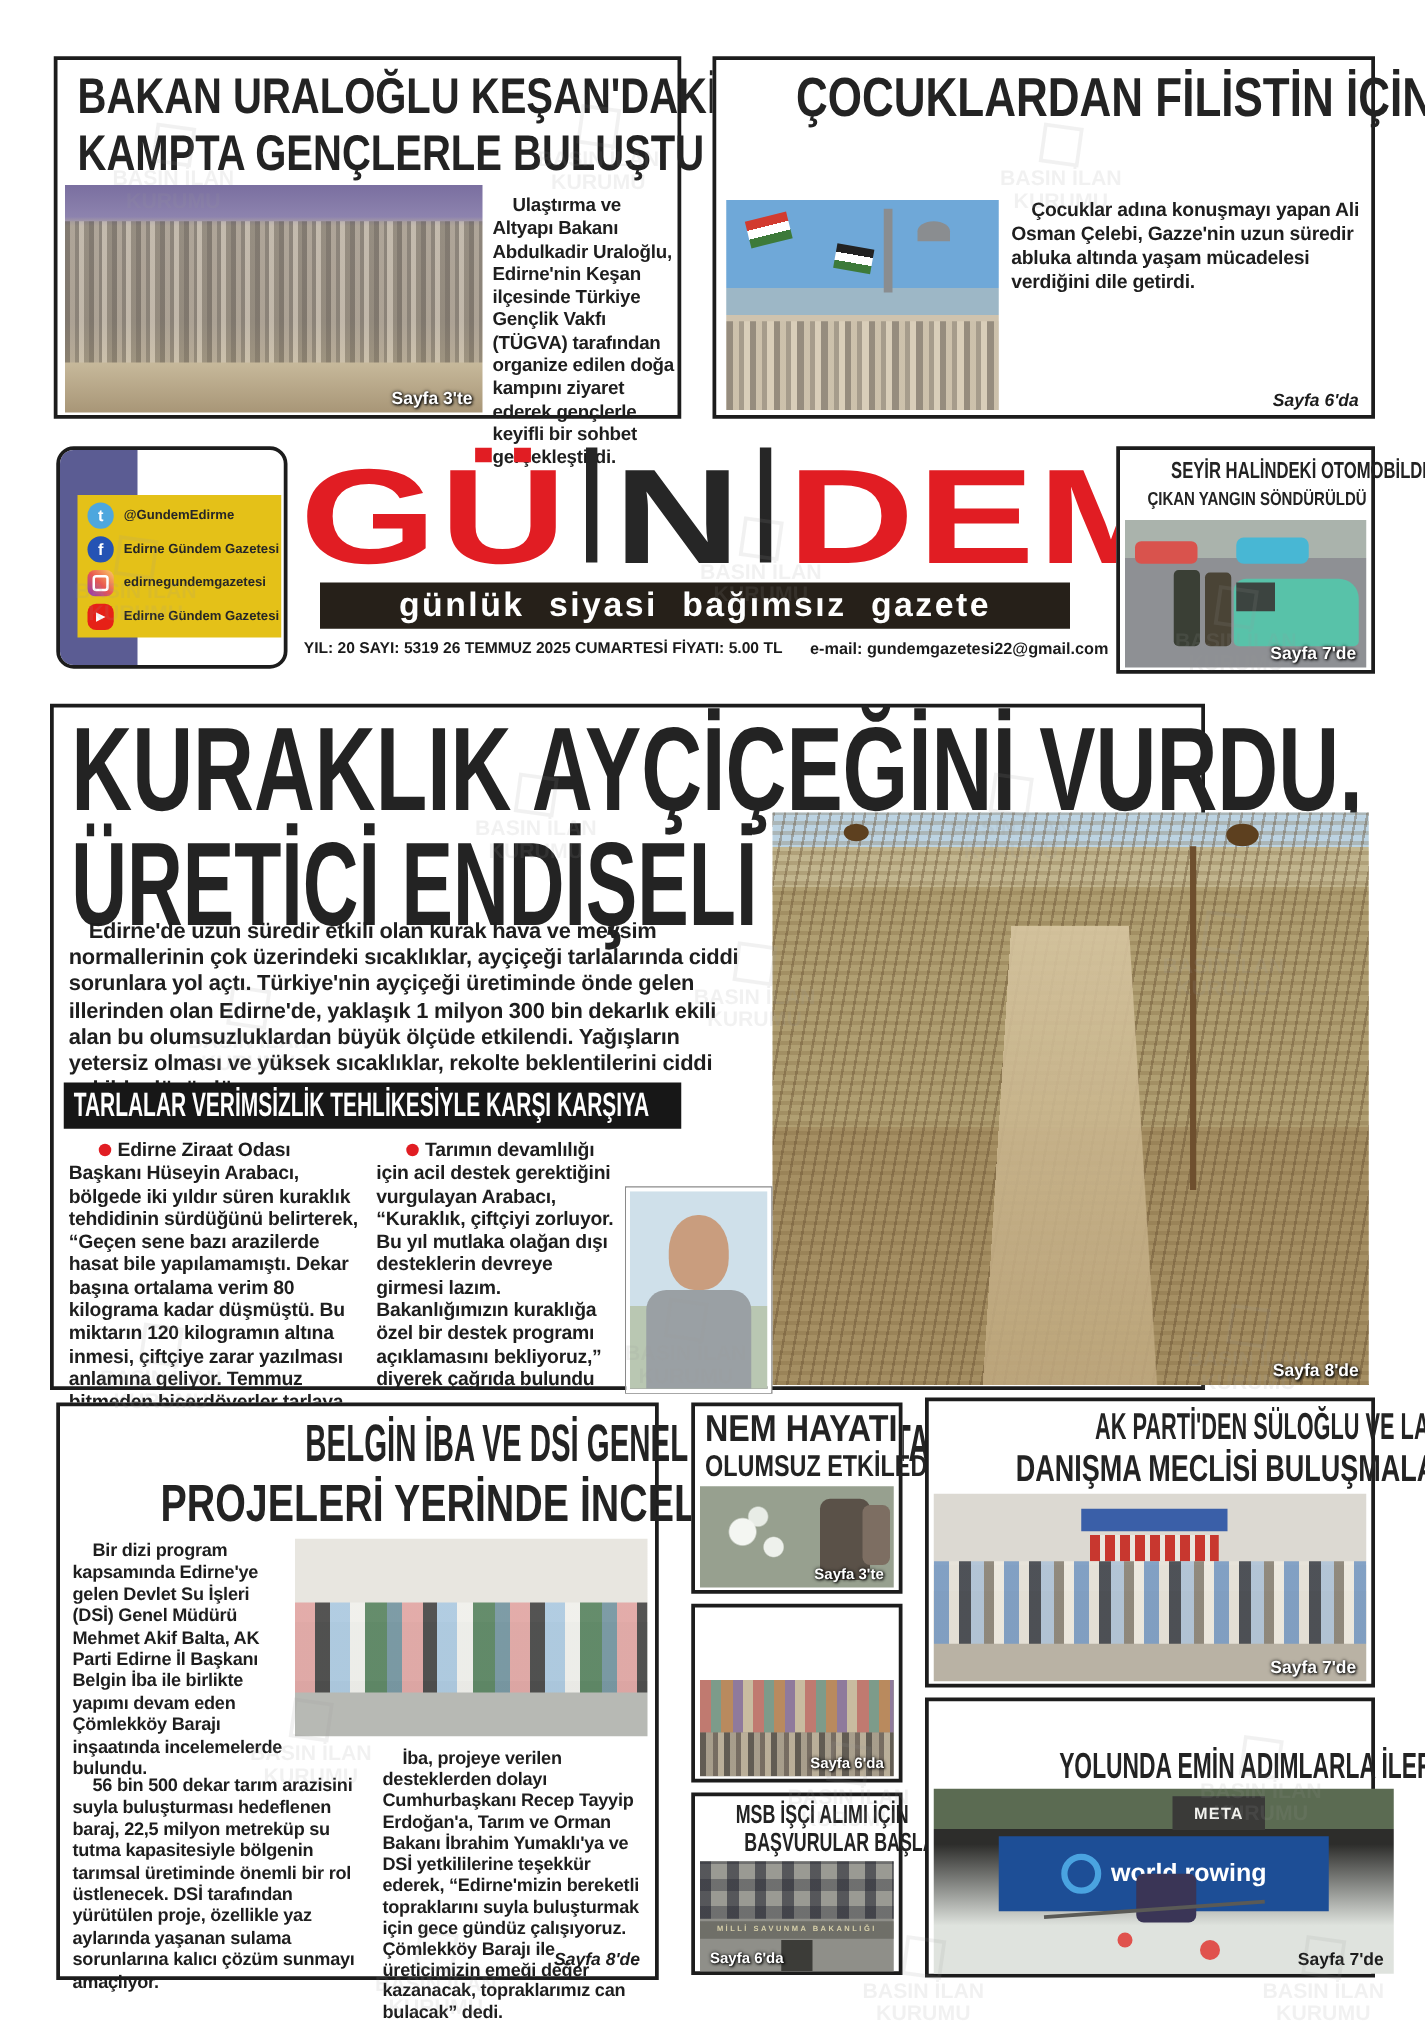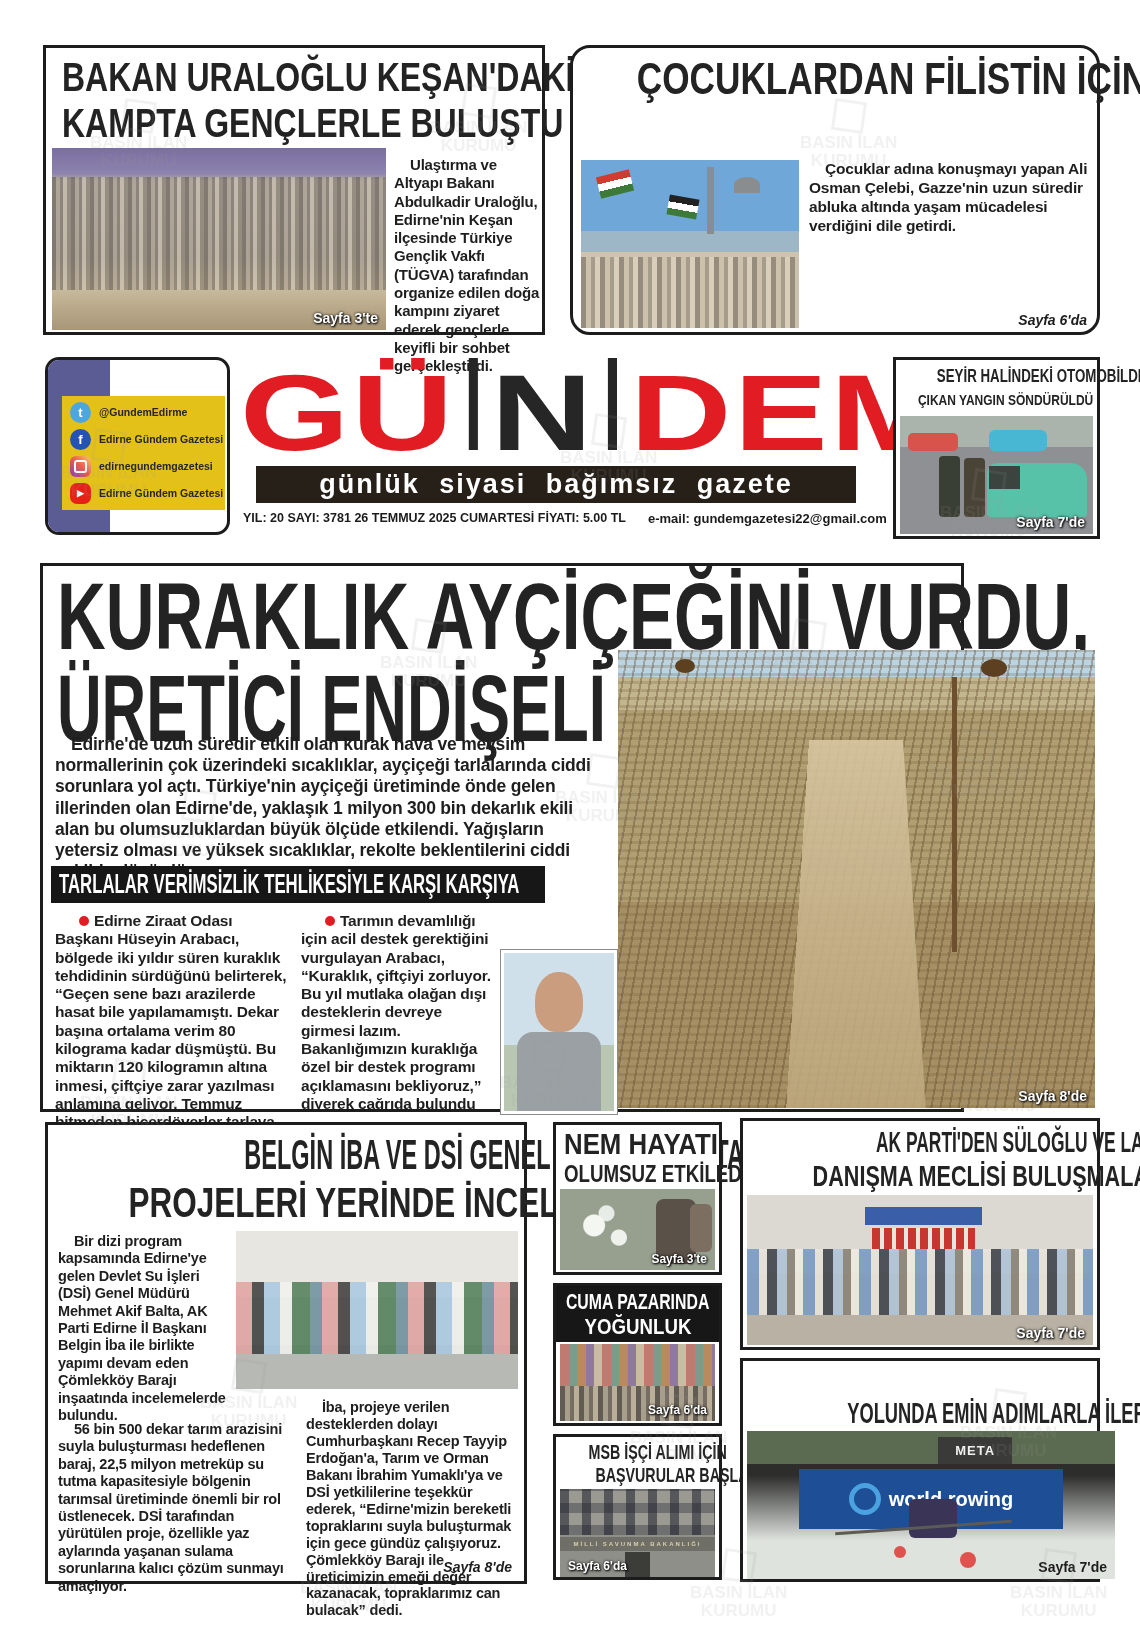"ÇOCUKLARDAN FİLİSTİN İÇİN" div.box { border-radius: 20px -> none }
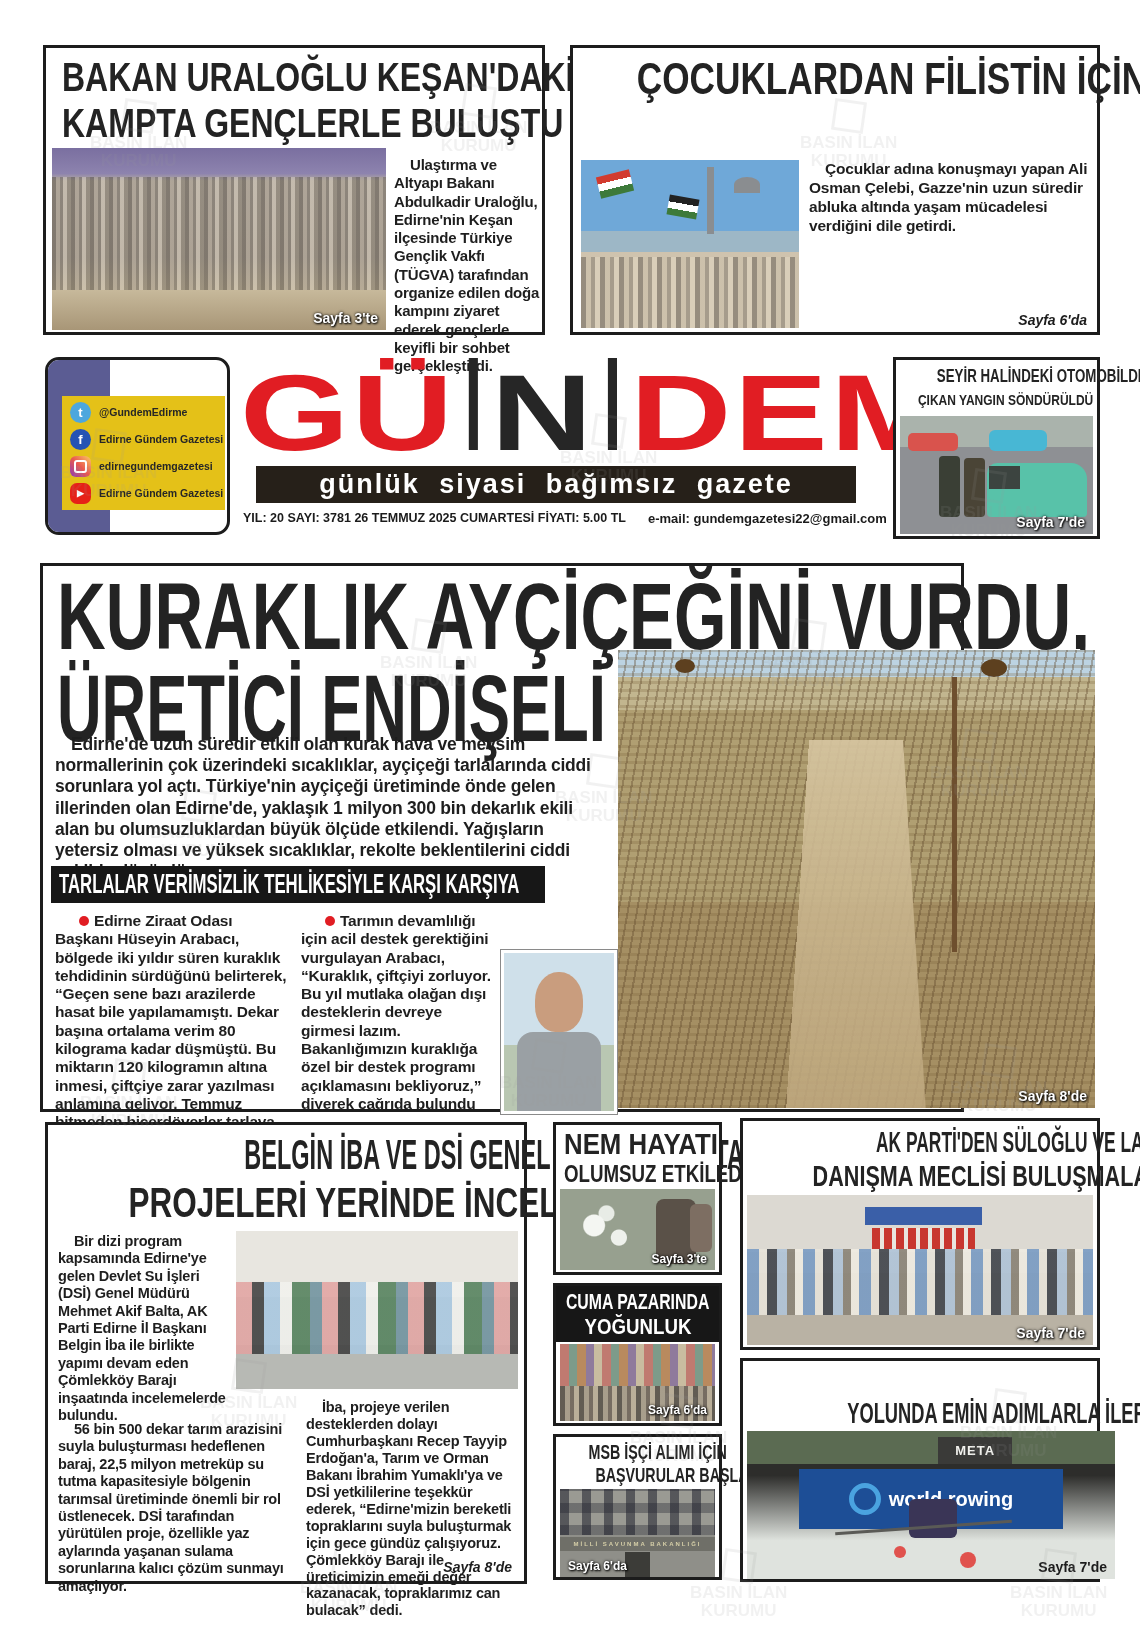"YIL: 20 SAYI: 3781 26" div.abs { text: 3781 -> 5319 }
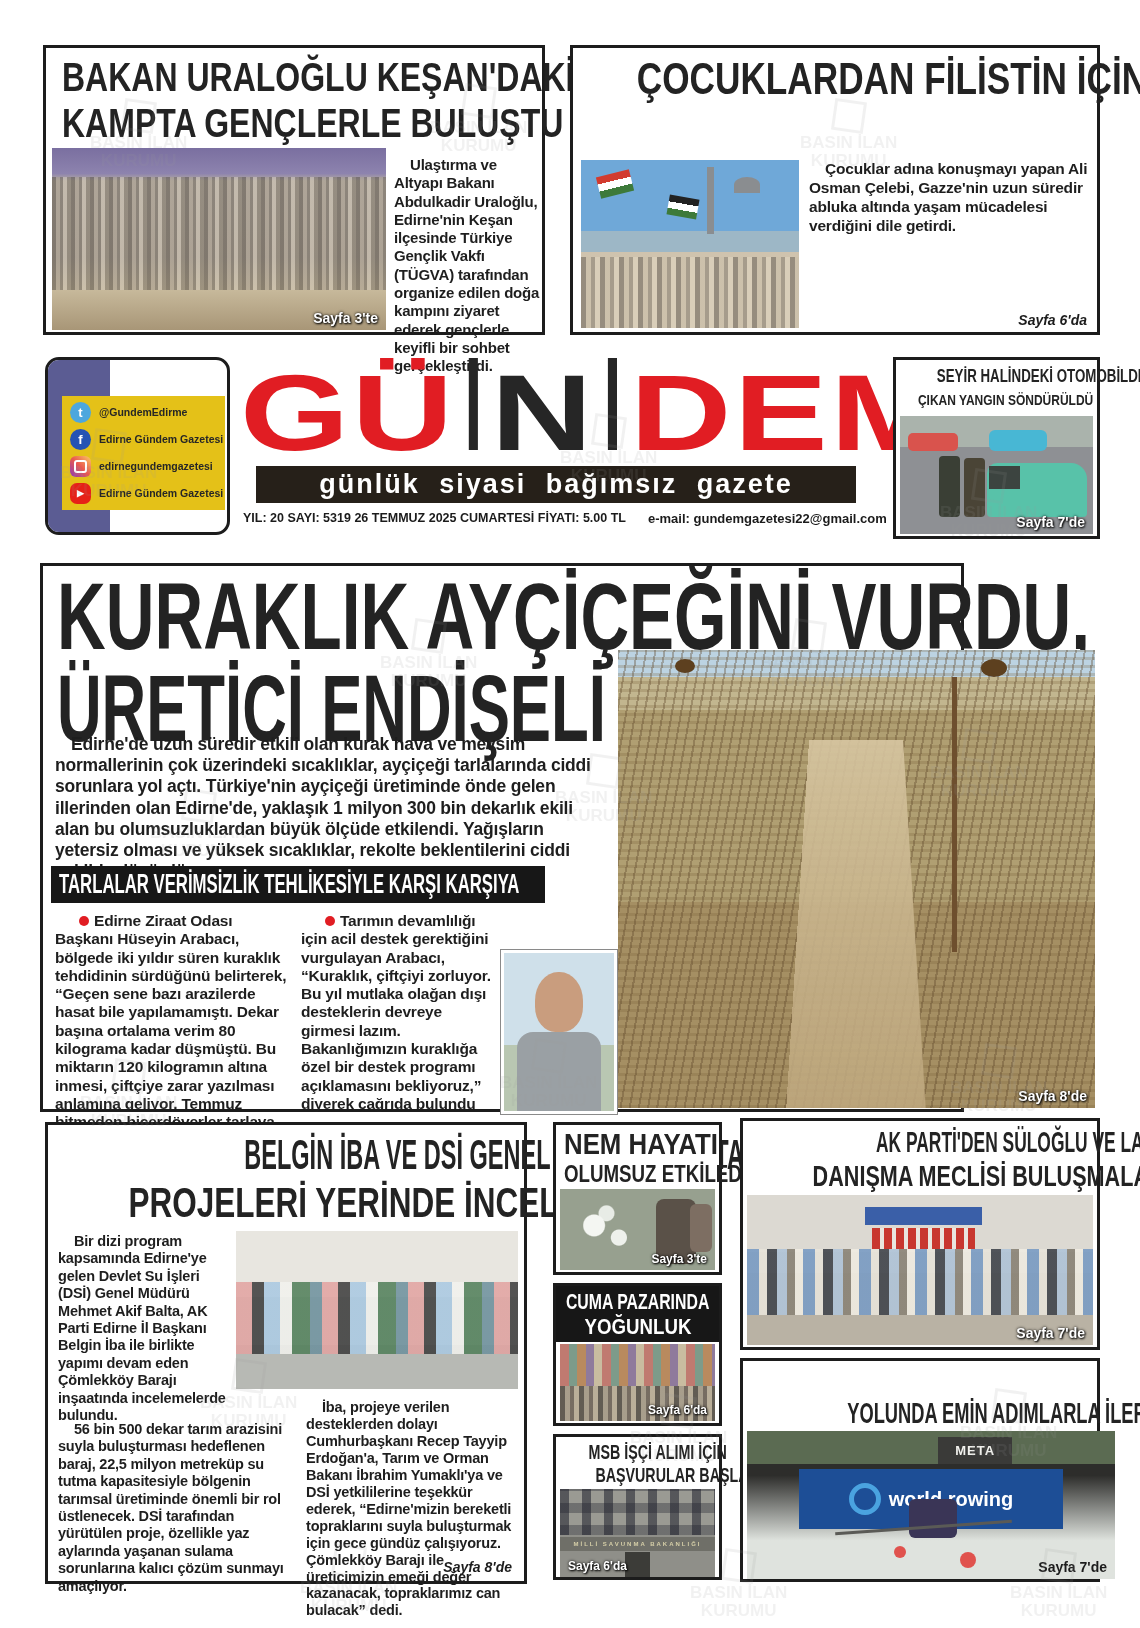"CUMA PAZARINDA" div.abs { html: <div> <span>CUMA PAZARINDA</span> <span>YOĞUNLUK</span> </div> -> none }
